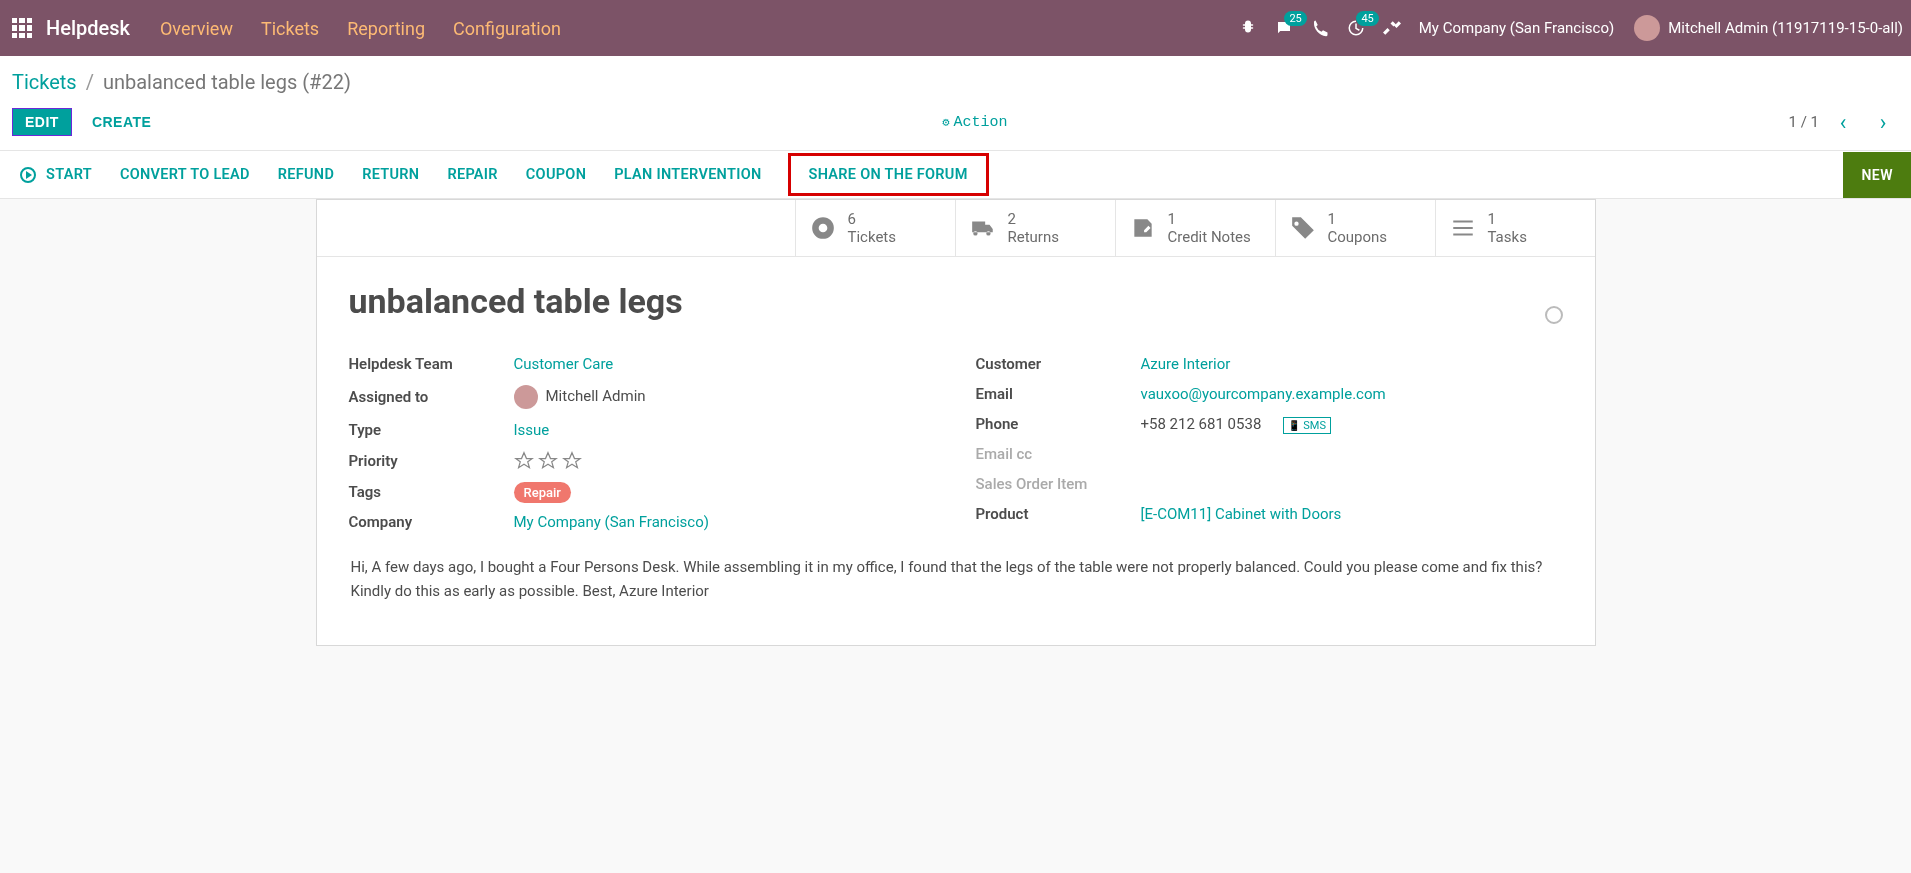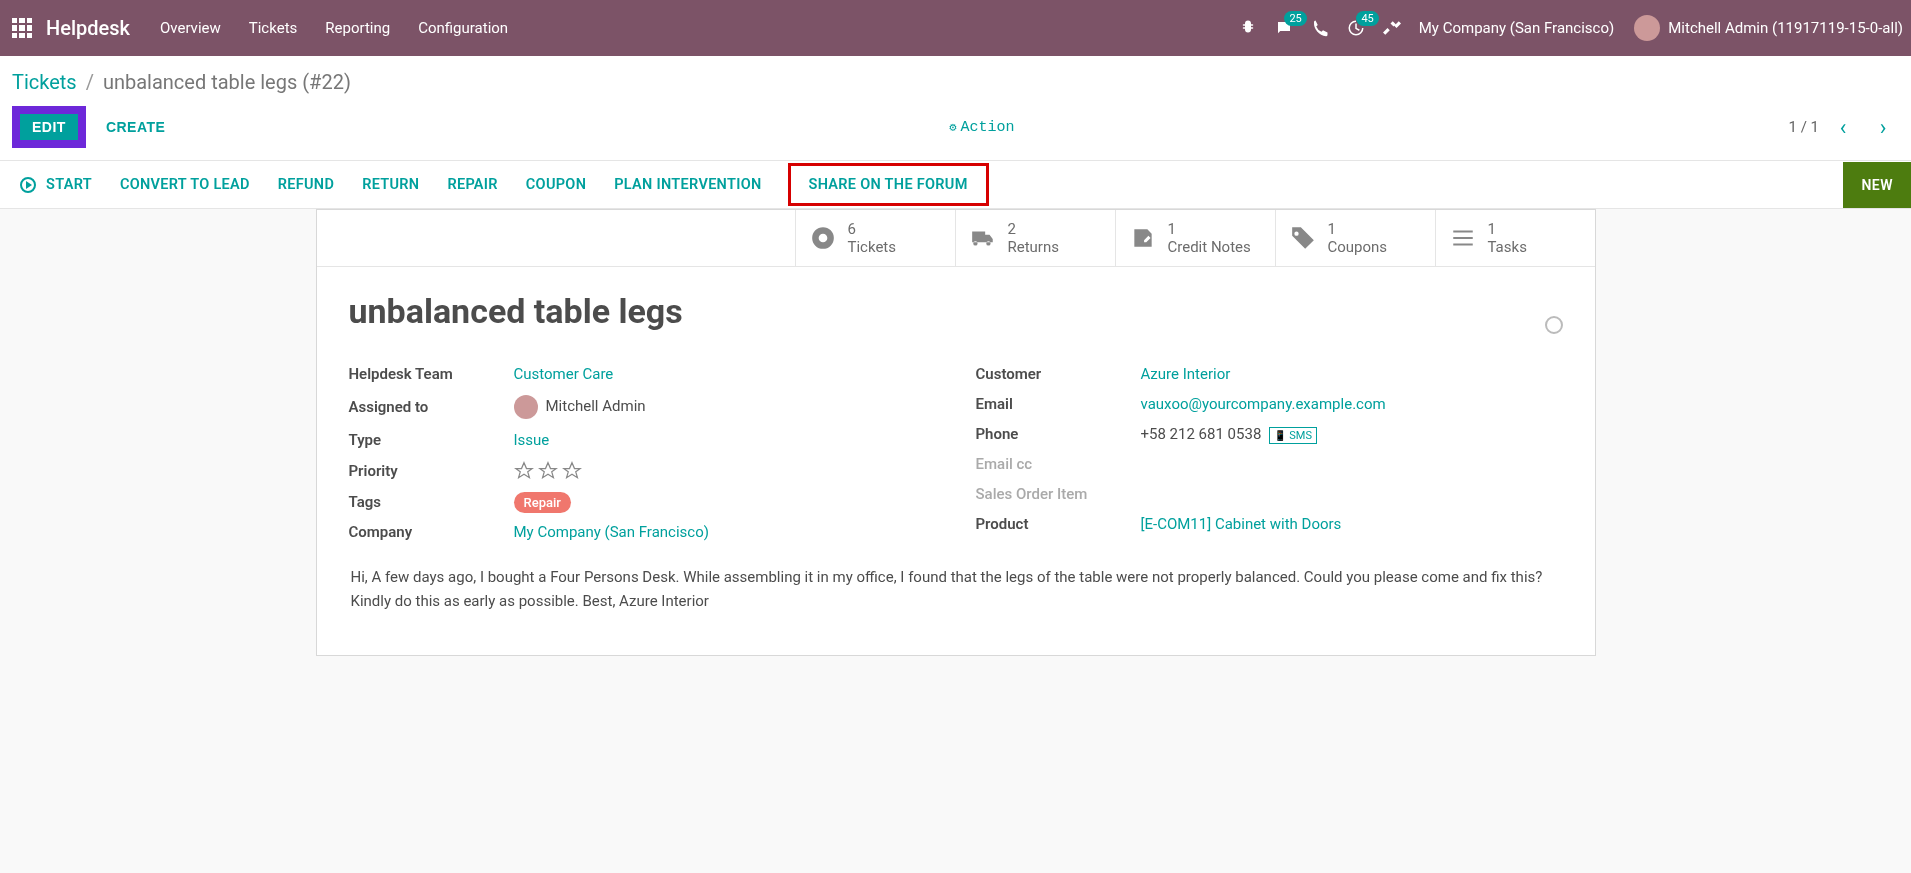"Overview" .topnav .menu a { color: #ffffff -> #fdba74; font-size: 15px -> 18px }
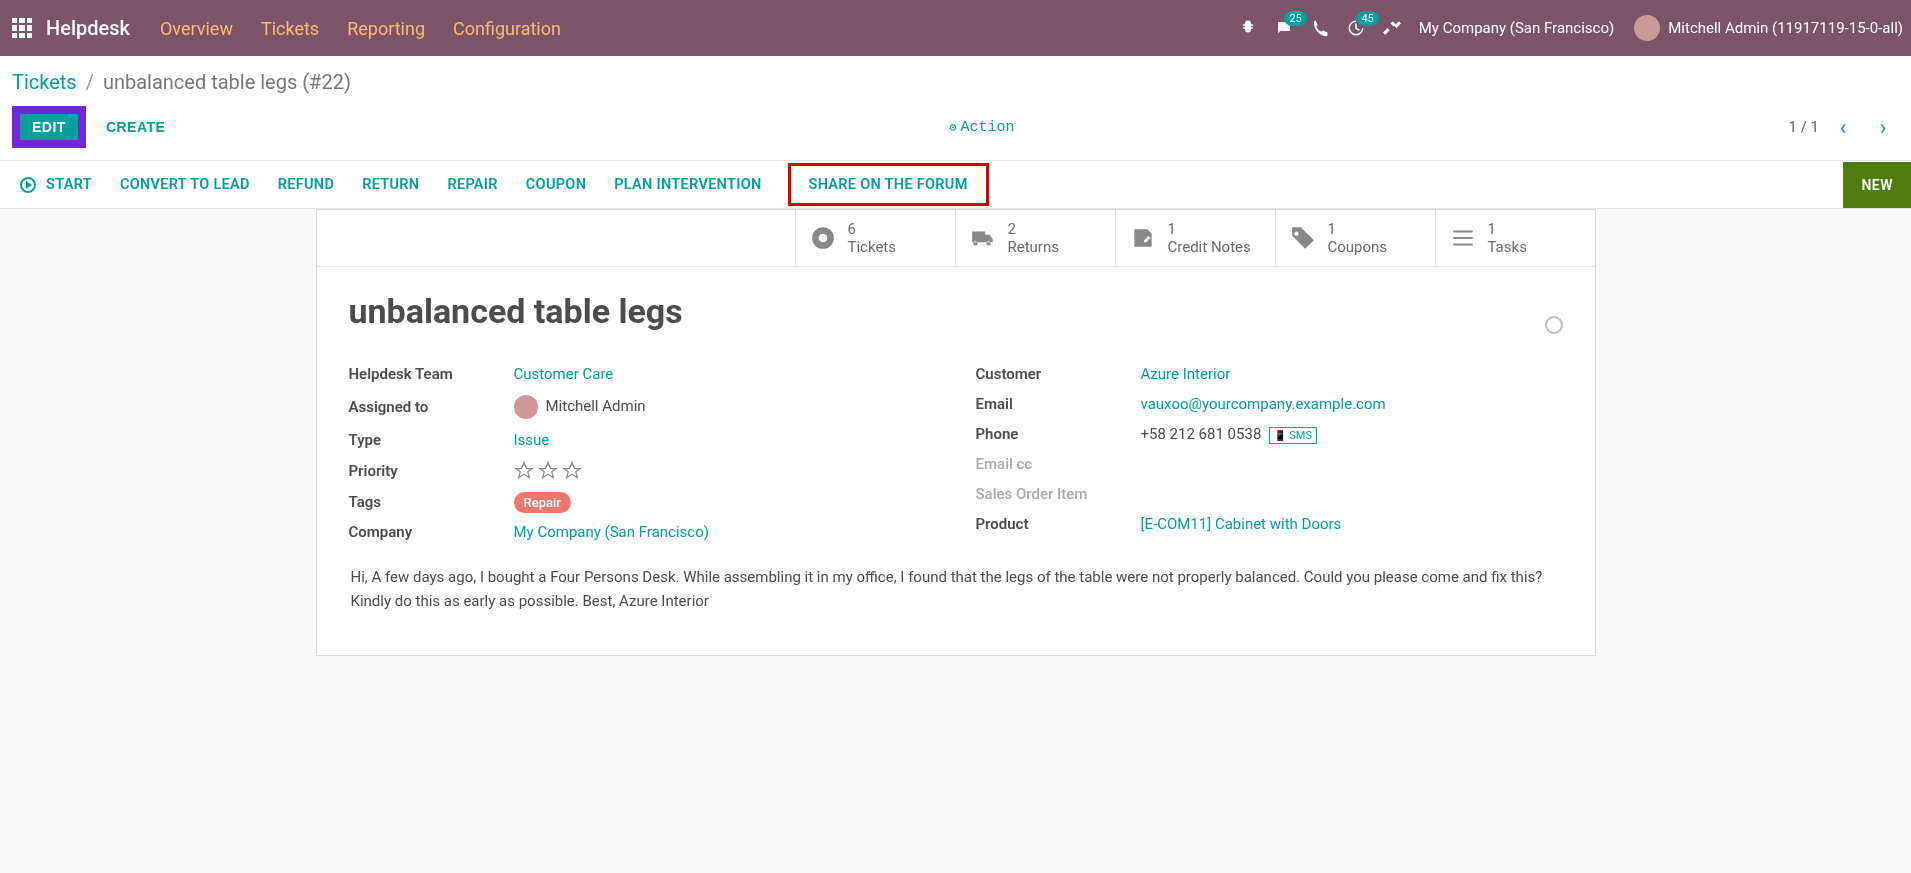"EDIT" .btn-edit { border: 8px solid #6d28d9 -> 1px solid #6d28d9 }
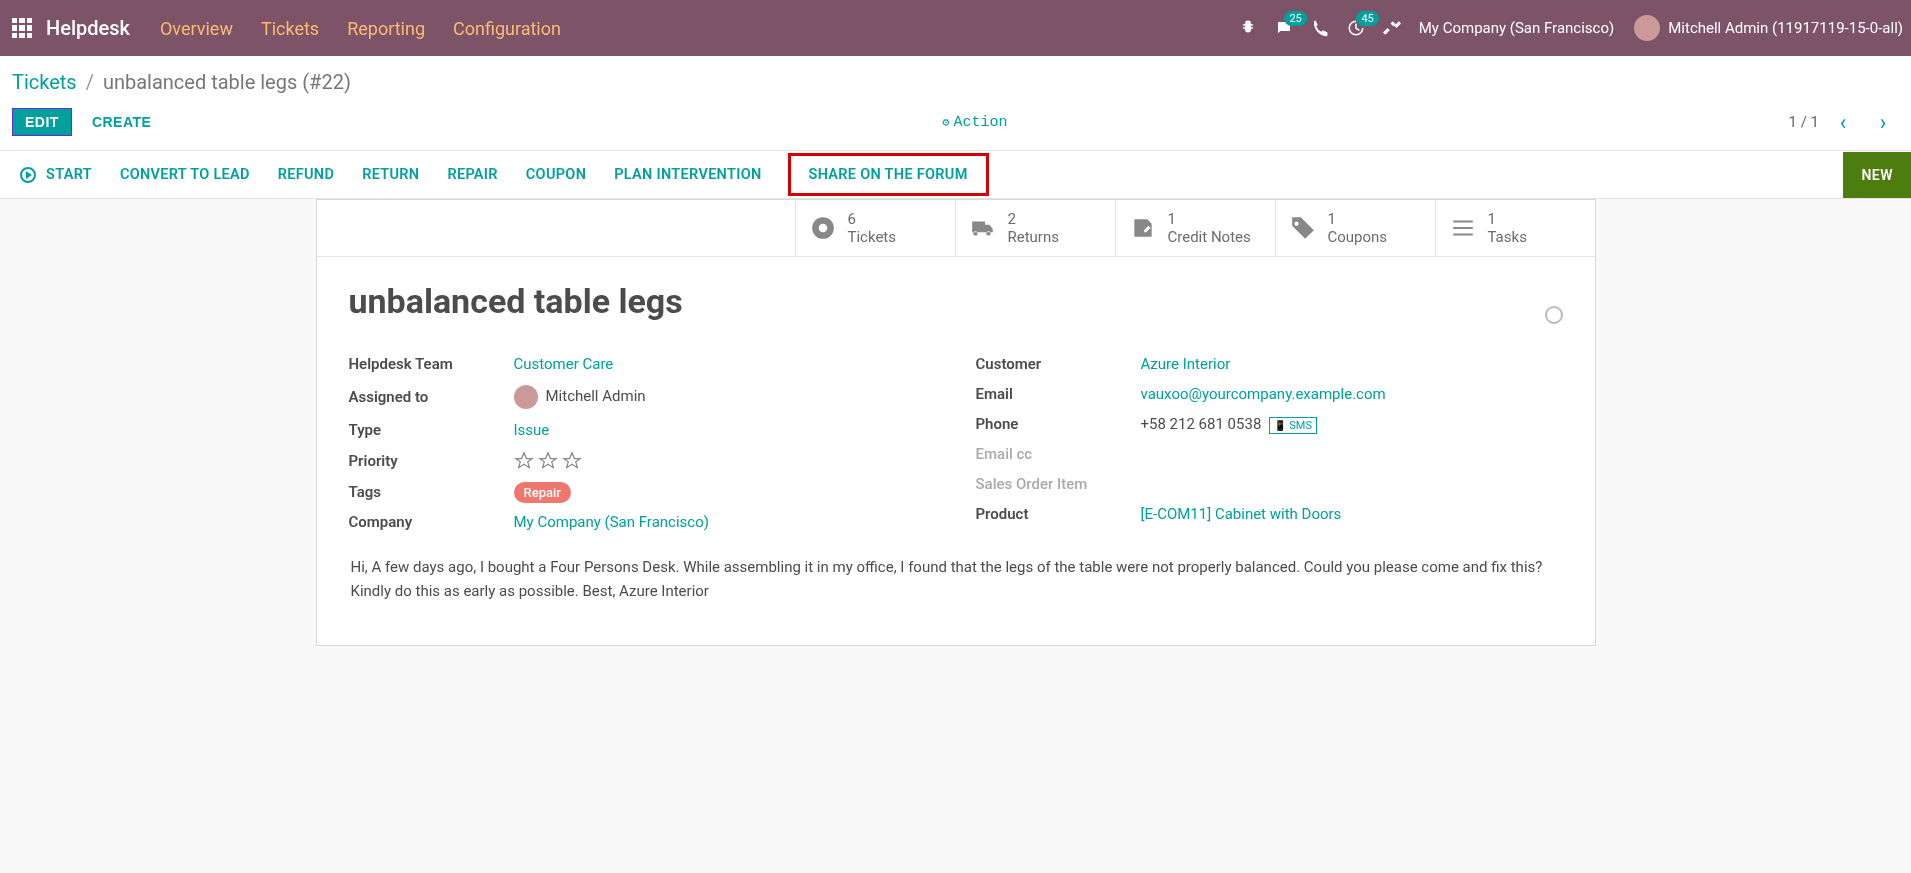"SMS" .sms-badge { margin-left: 8px -> 22px }
